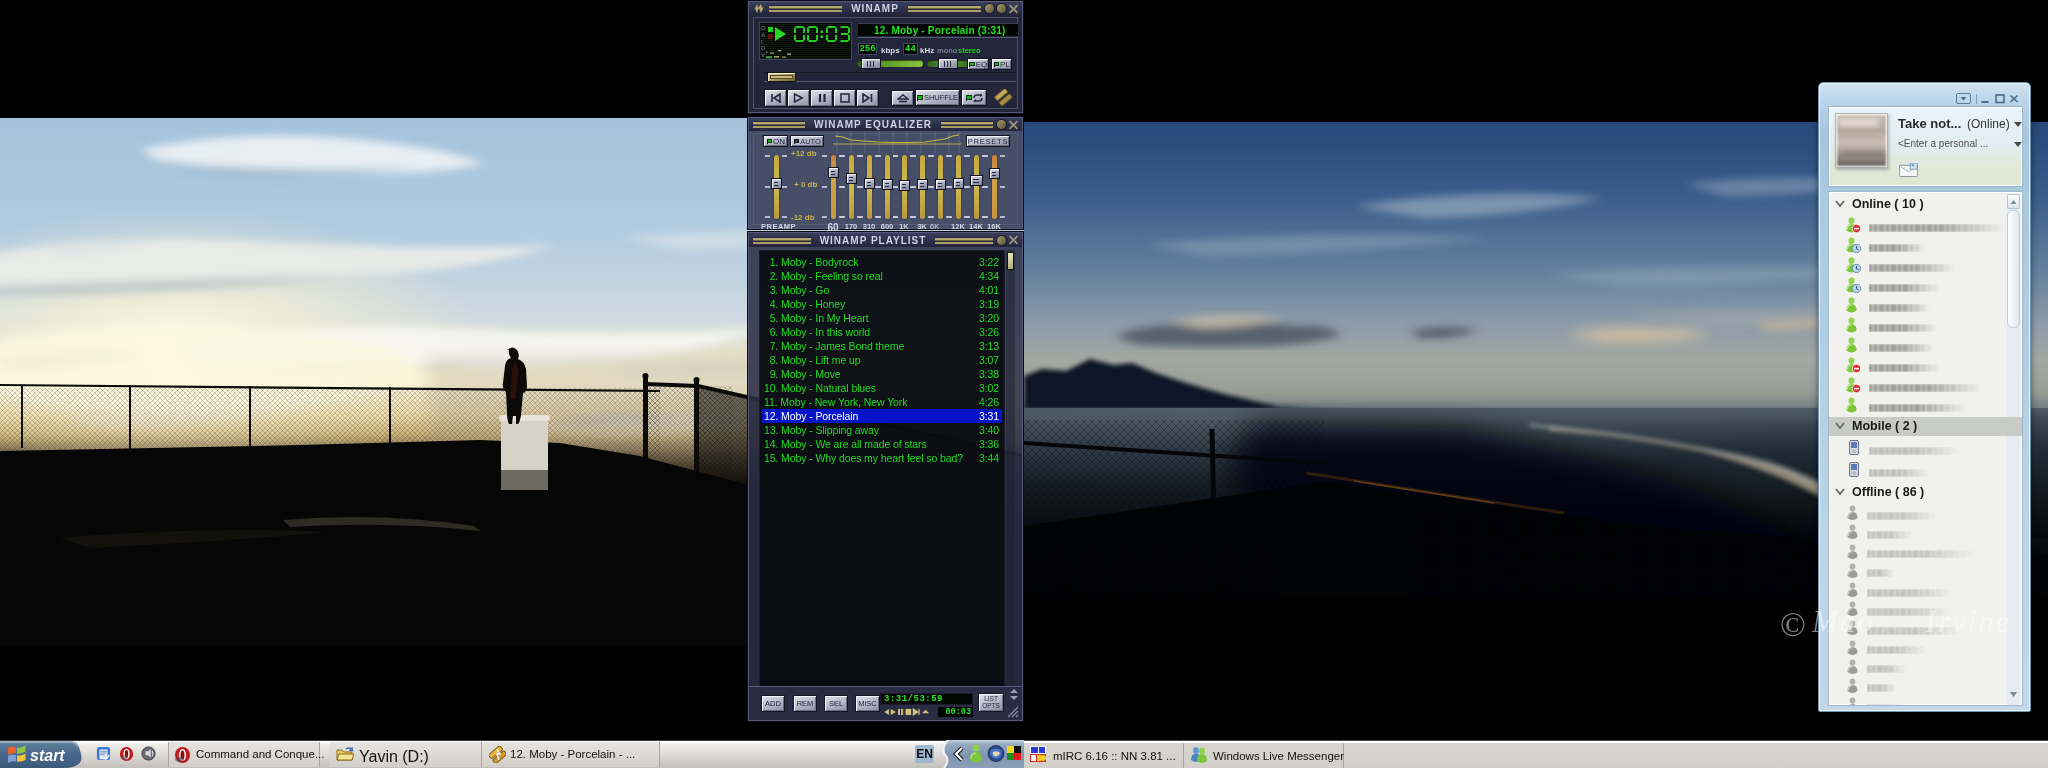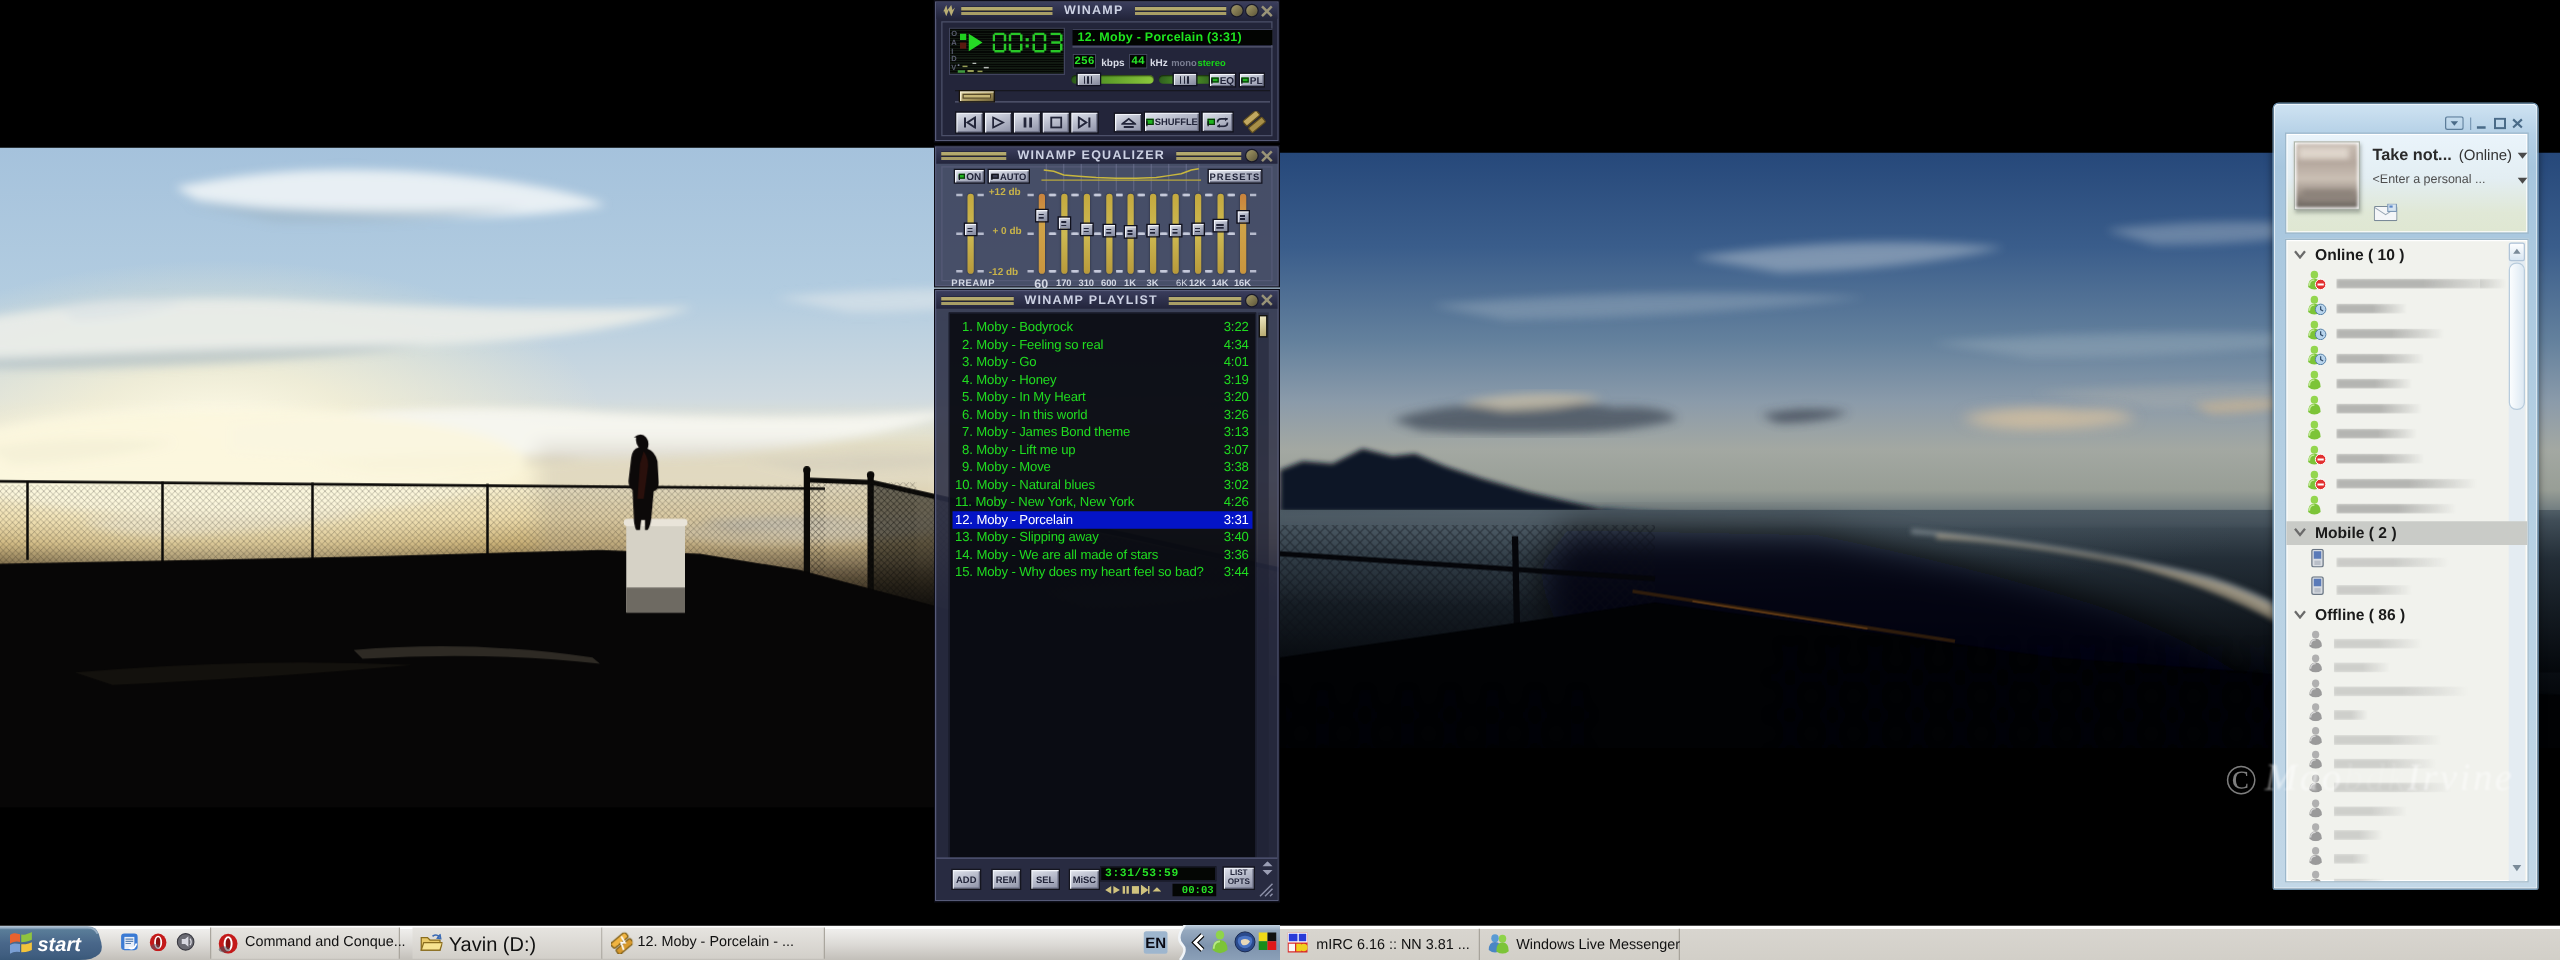"12. Moby - Porcelain (3:31)" div { padding-left: 4px -> 16px }
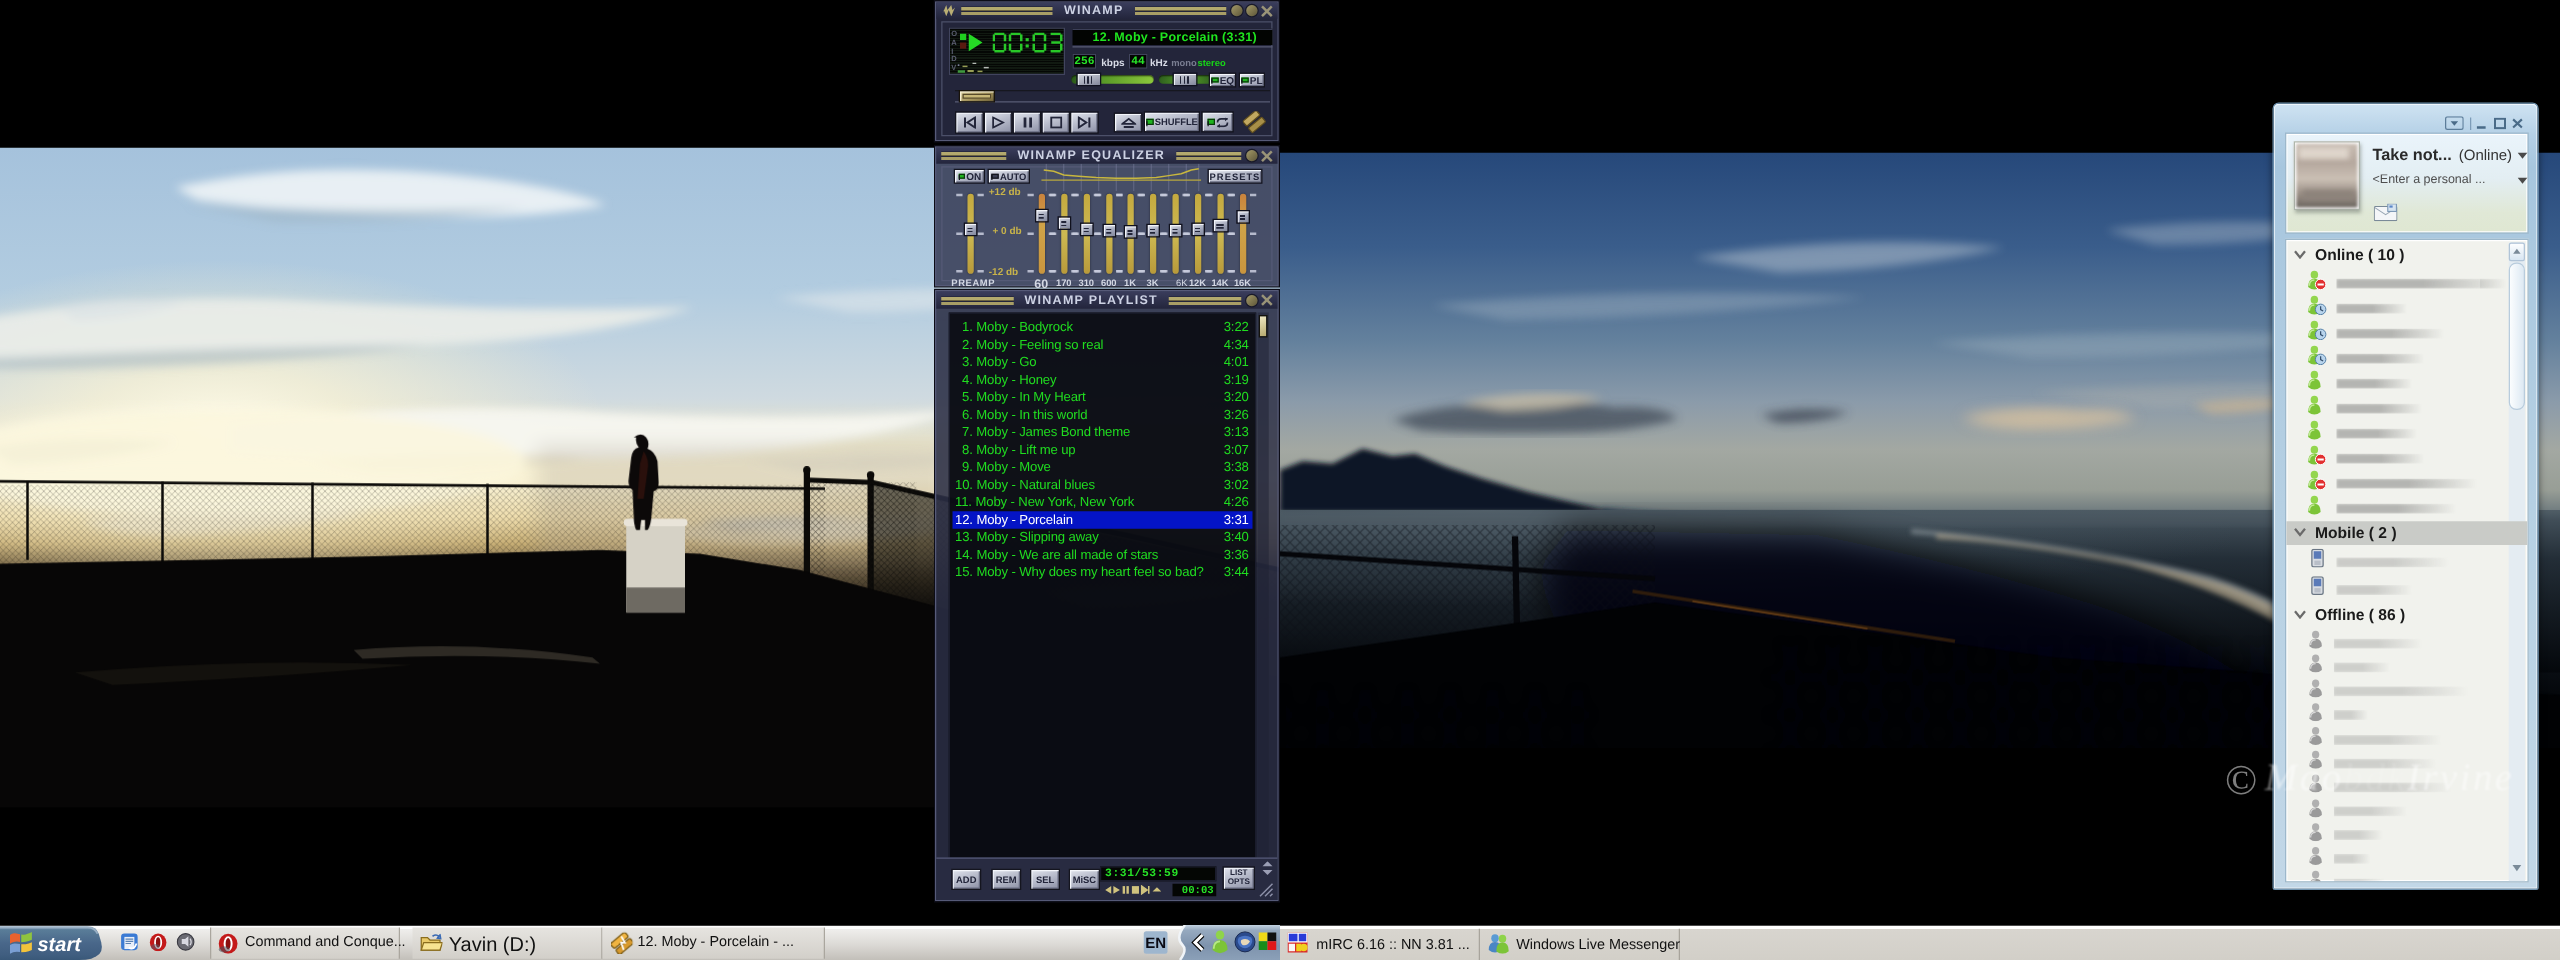"EQ" .bevbtn { font-weight: bold -> normal }
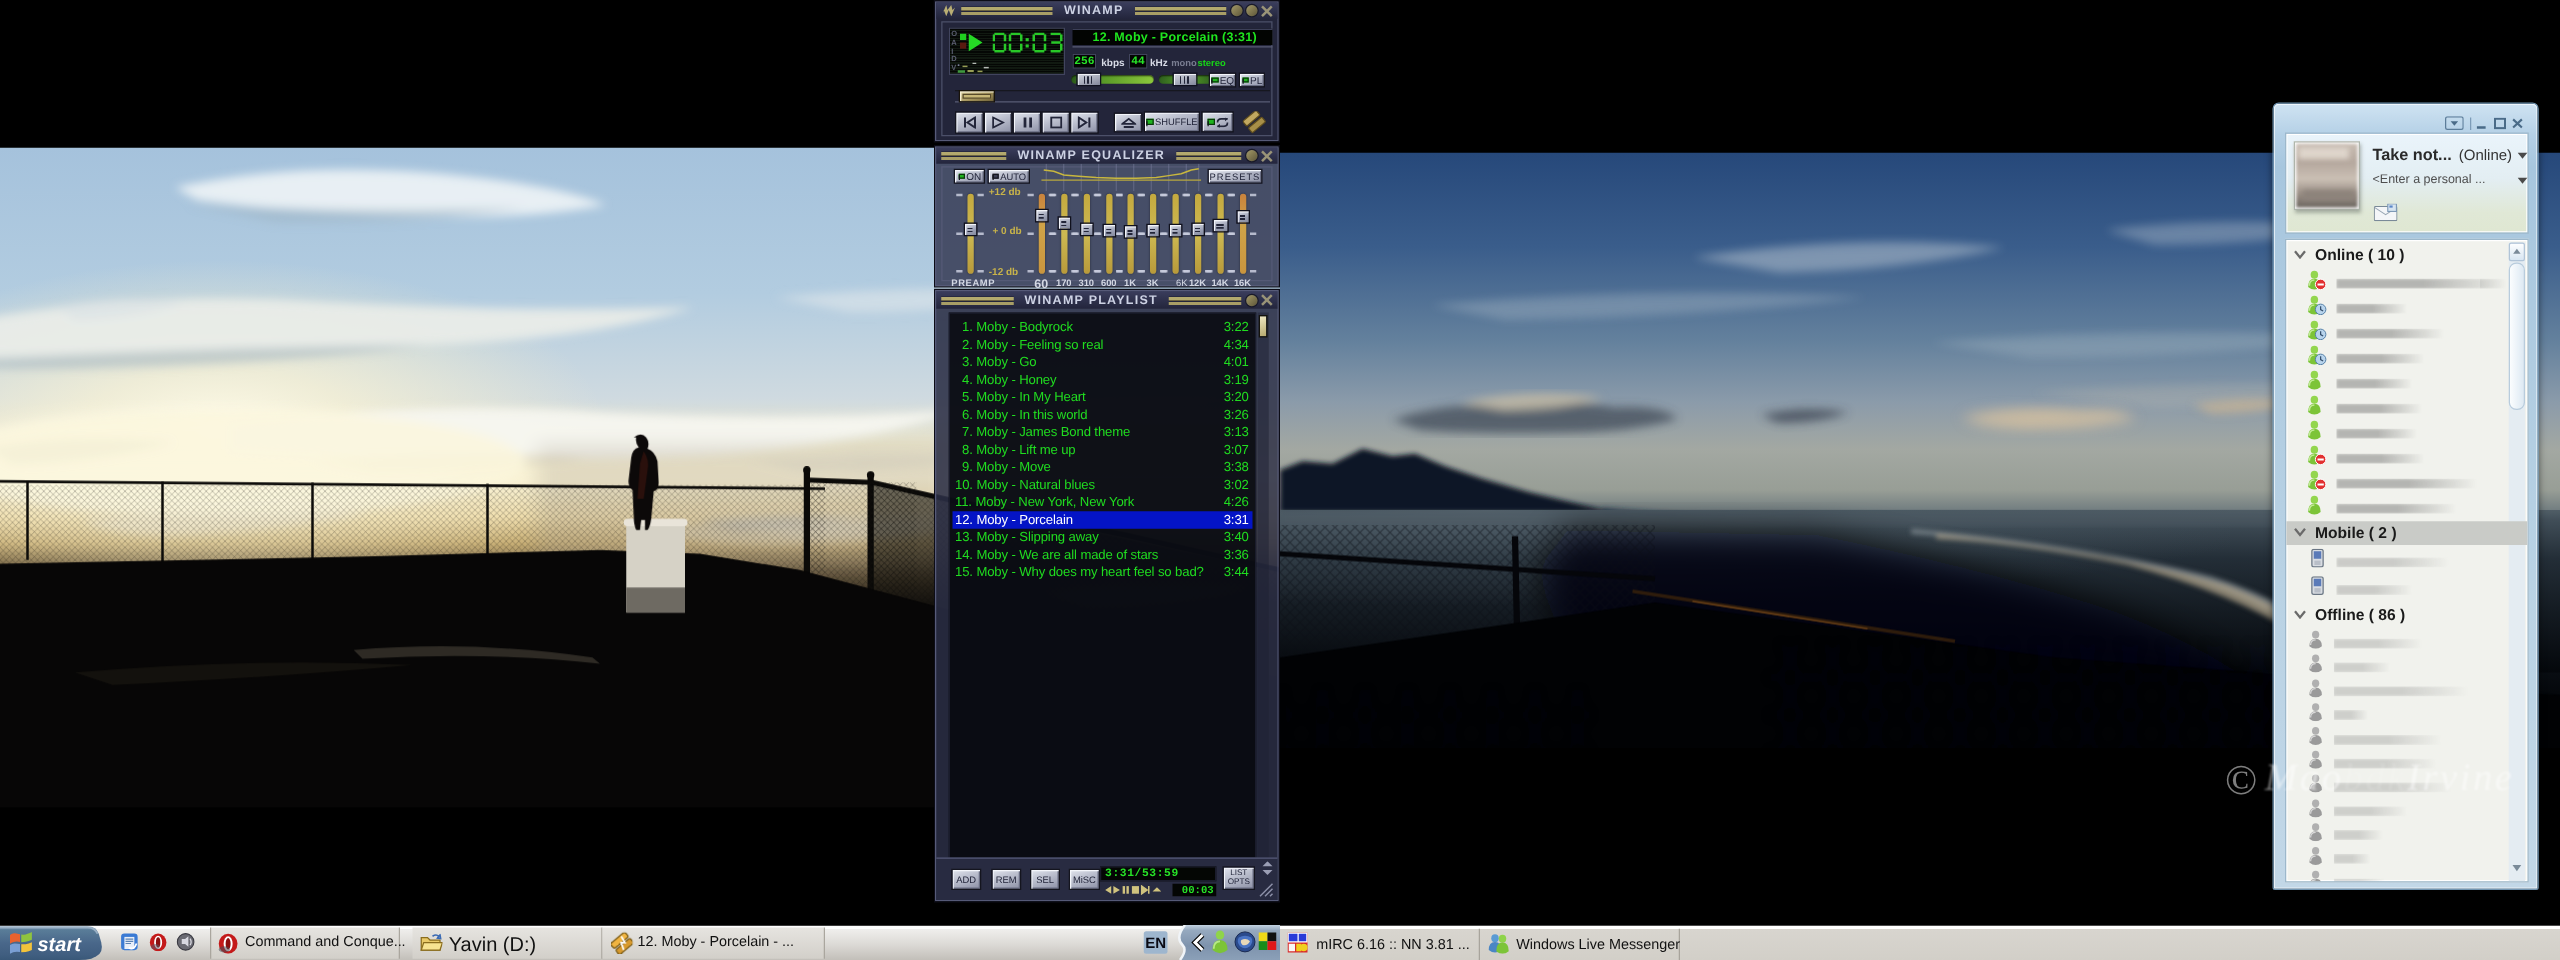"6K" div.abs { text-align: right -> left }
